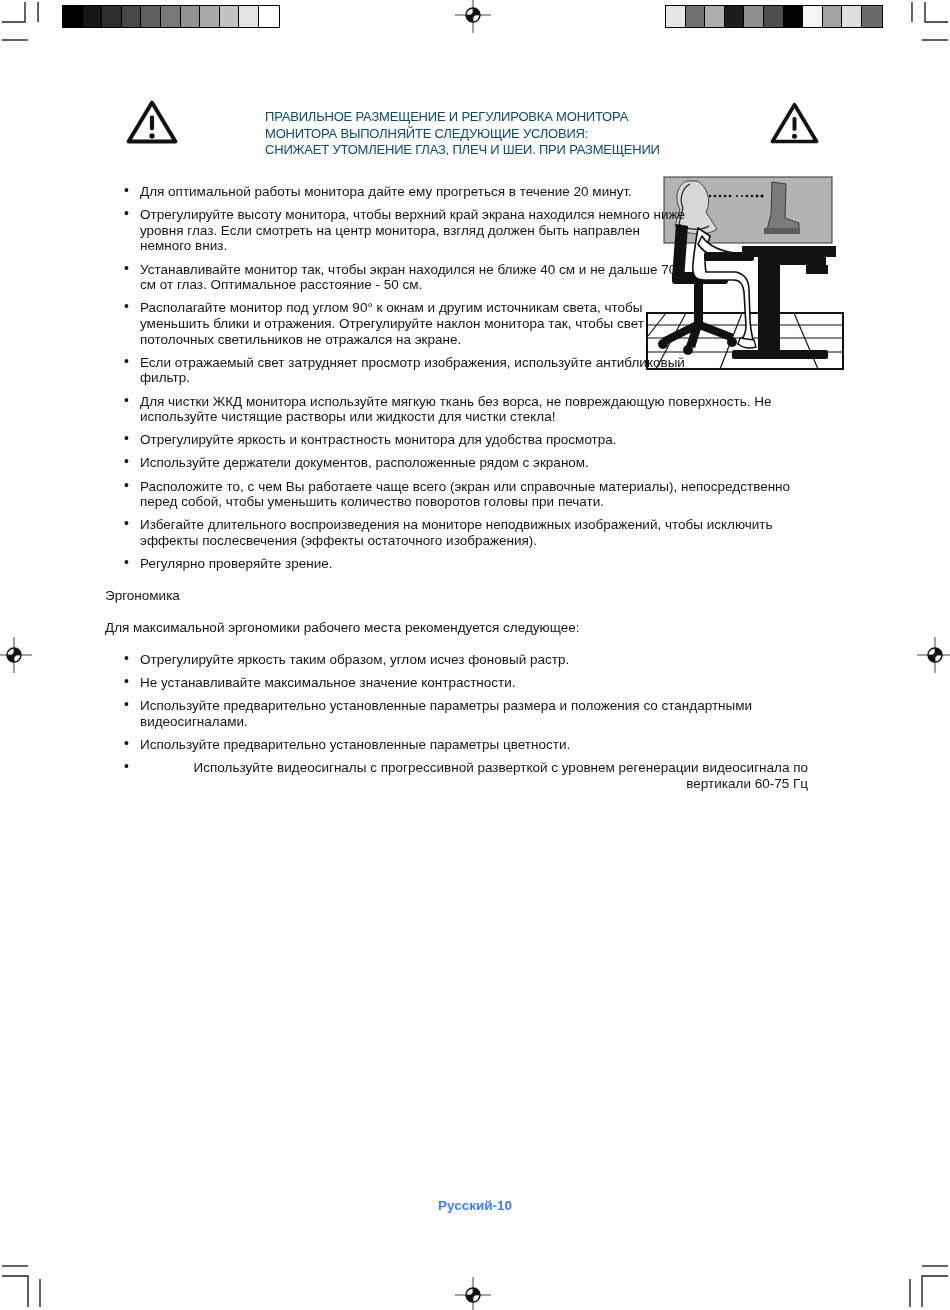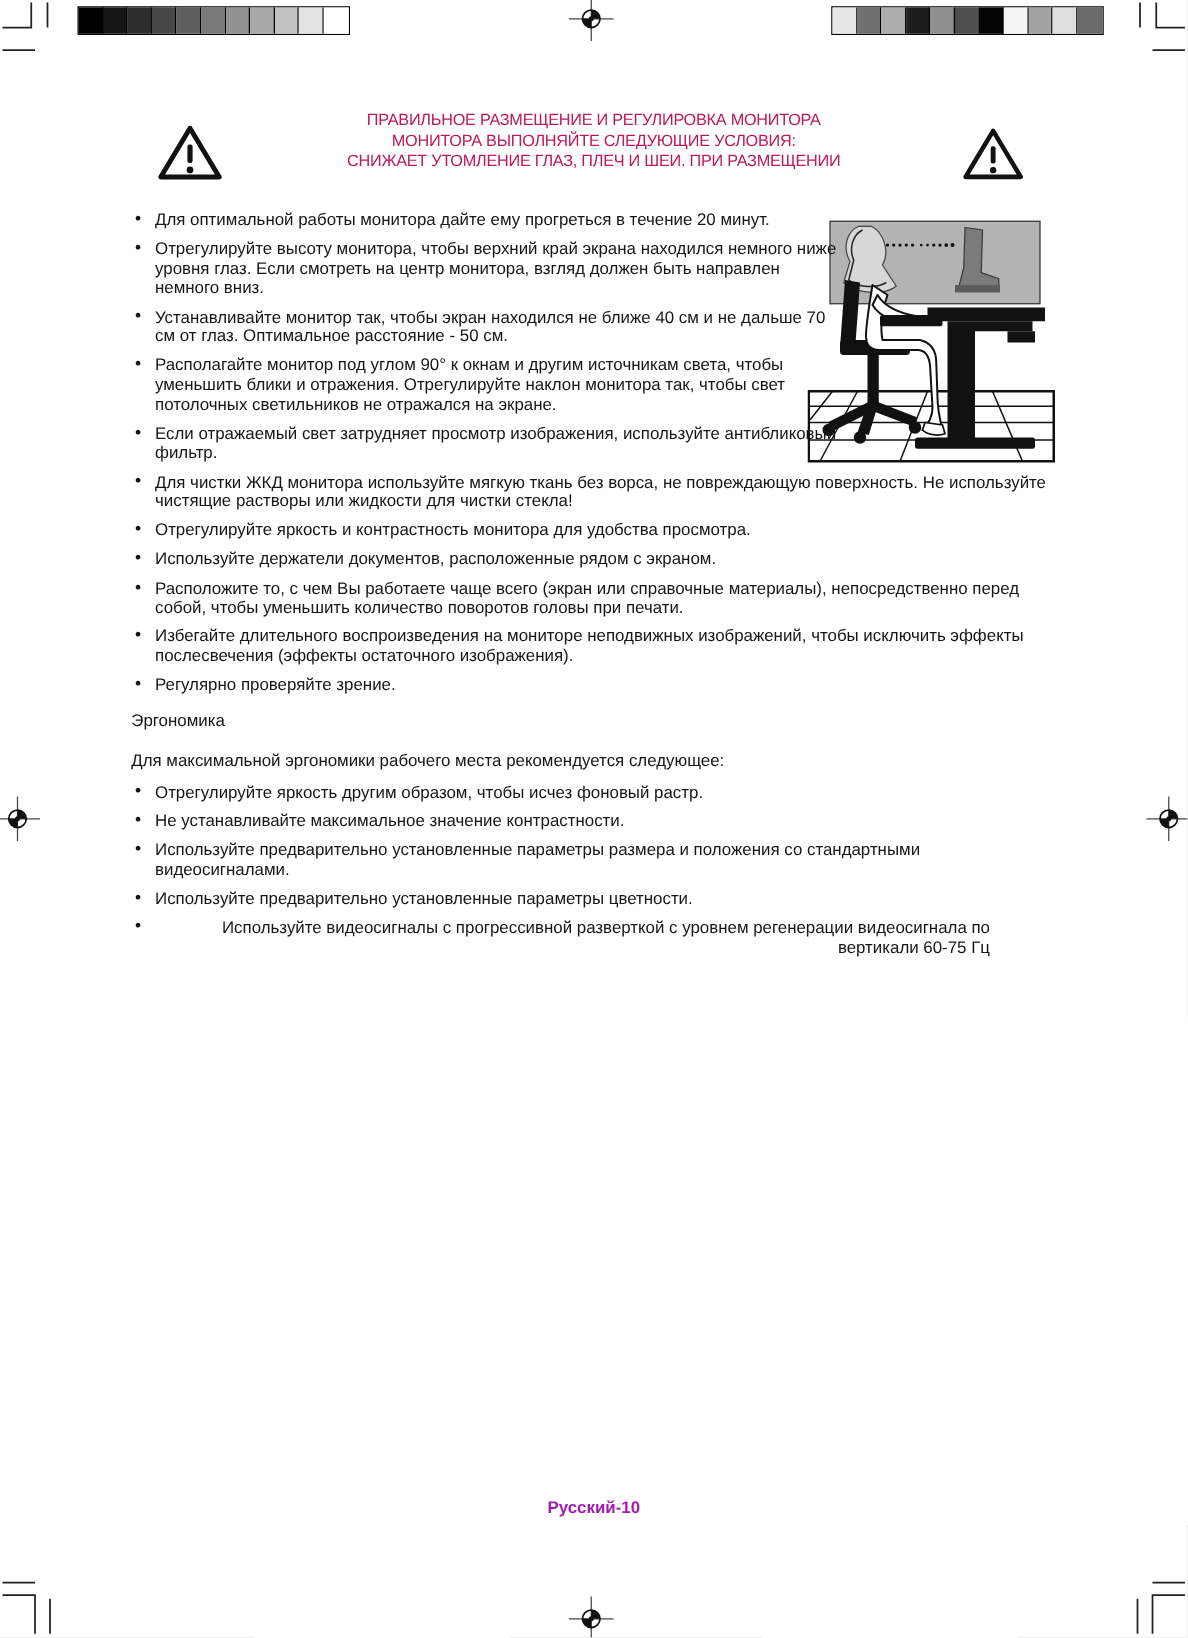"ПРАВИЛЬНОЕ РАЗМЕЩЕНИЕ И РЕГУЛИРОВКА" .caution-head { color: #be185d -> #0c4a6e; text-align: center -> none; top: 88px -> 109px }
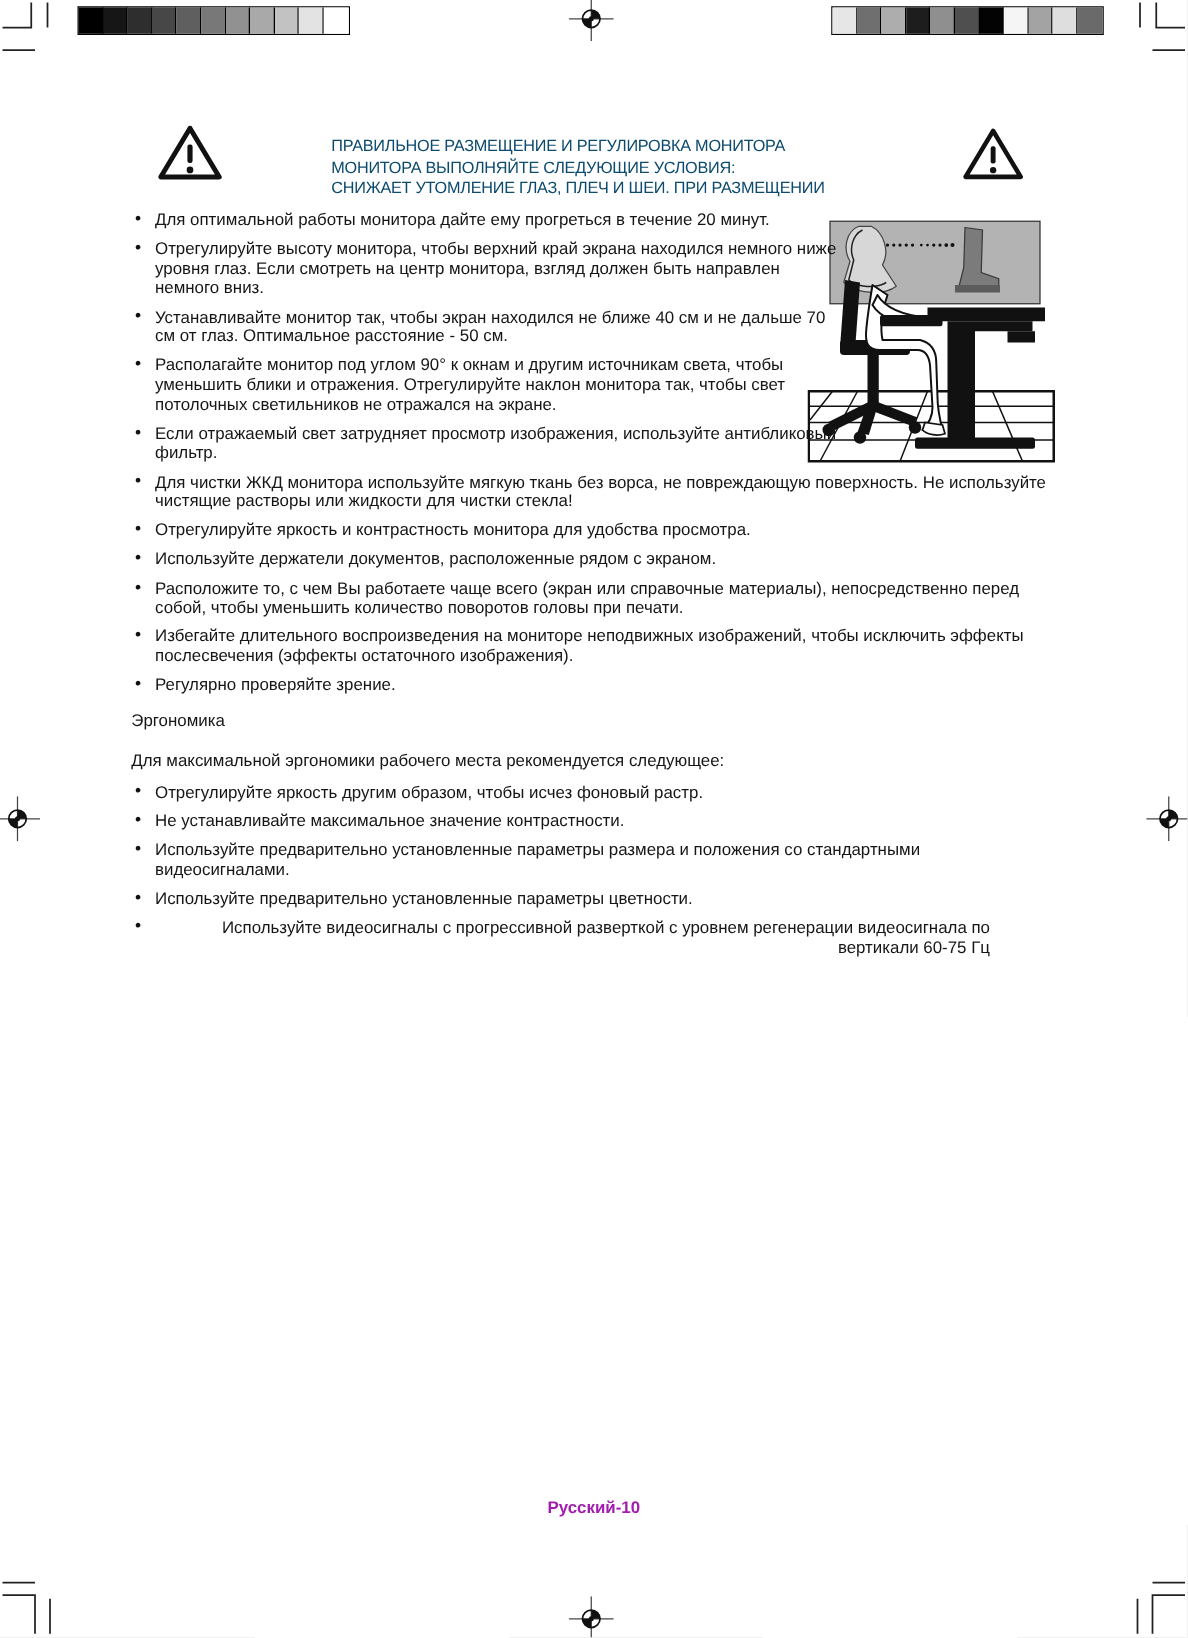"Для оптимальной работы монитора дайте" ul.bullets { margin: 0 -> 16px }
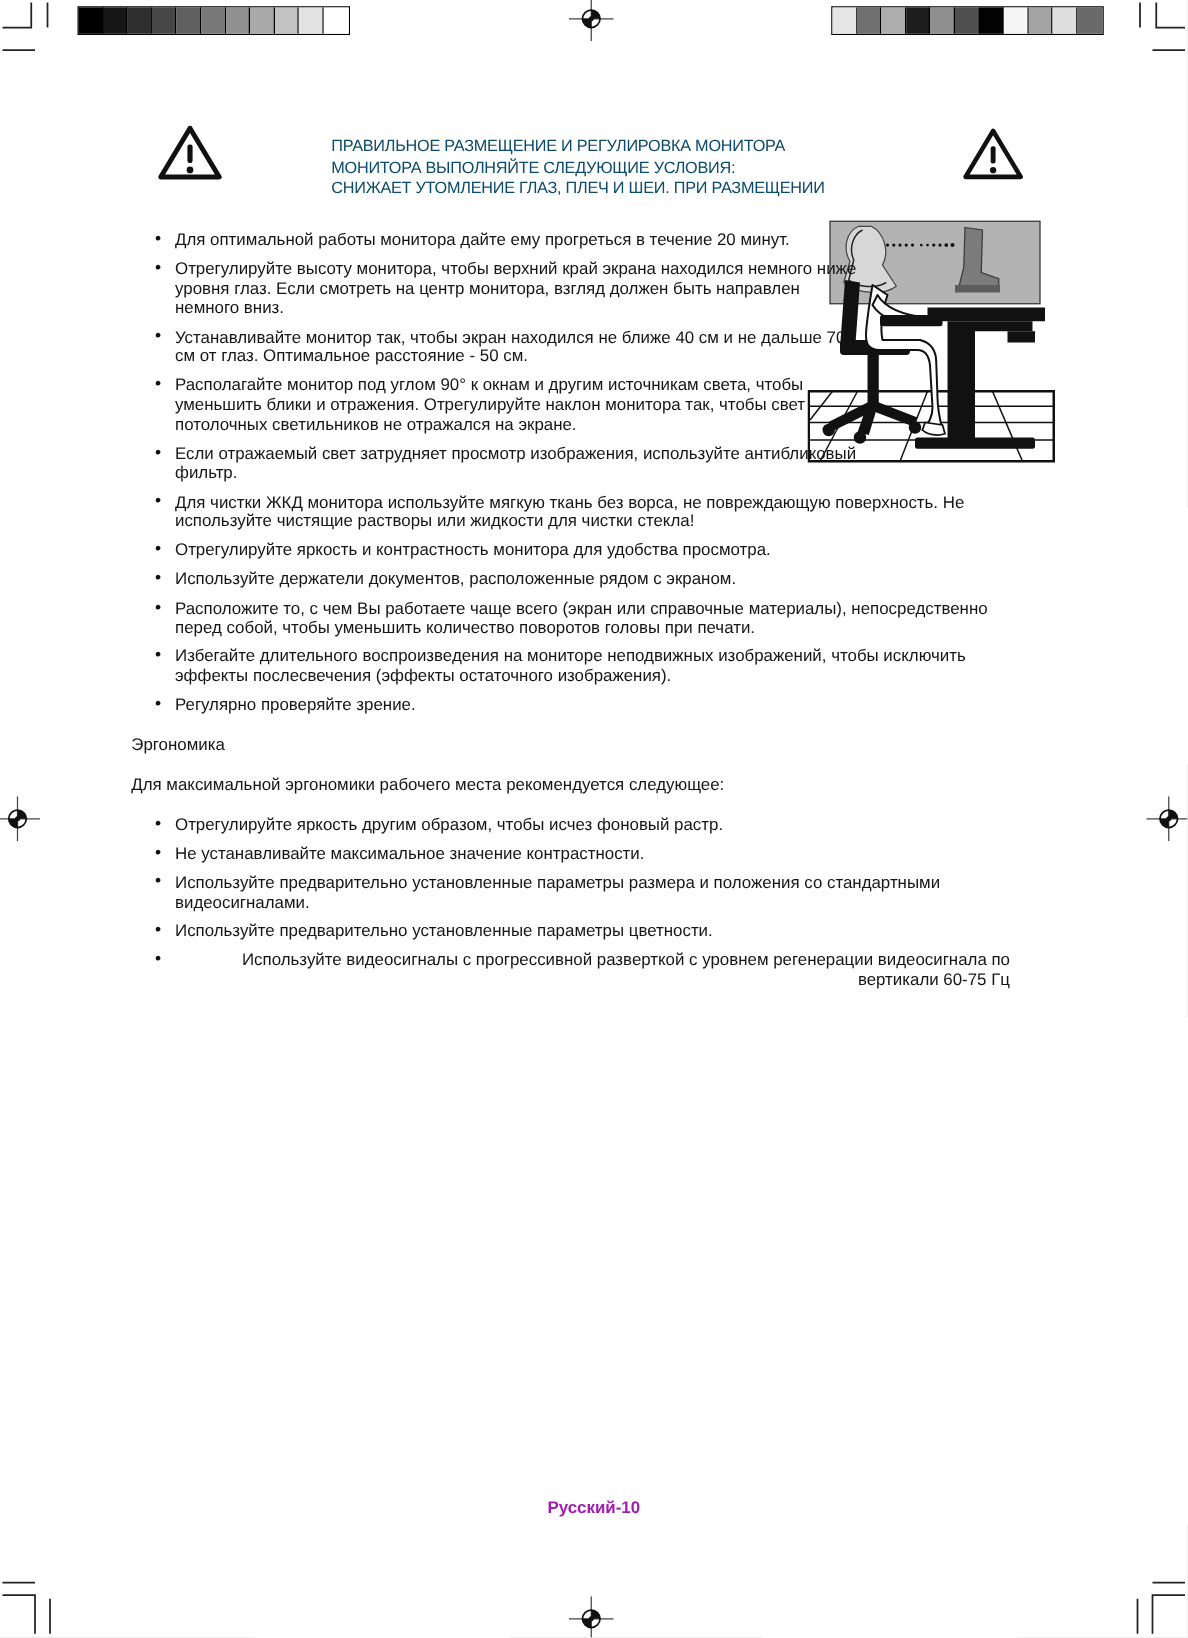"Отрегулируйте яркость другим образом," li { text: другим образом, чтобы -> таким образом, углом }
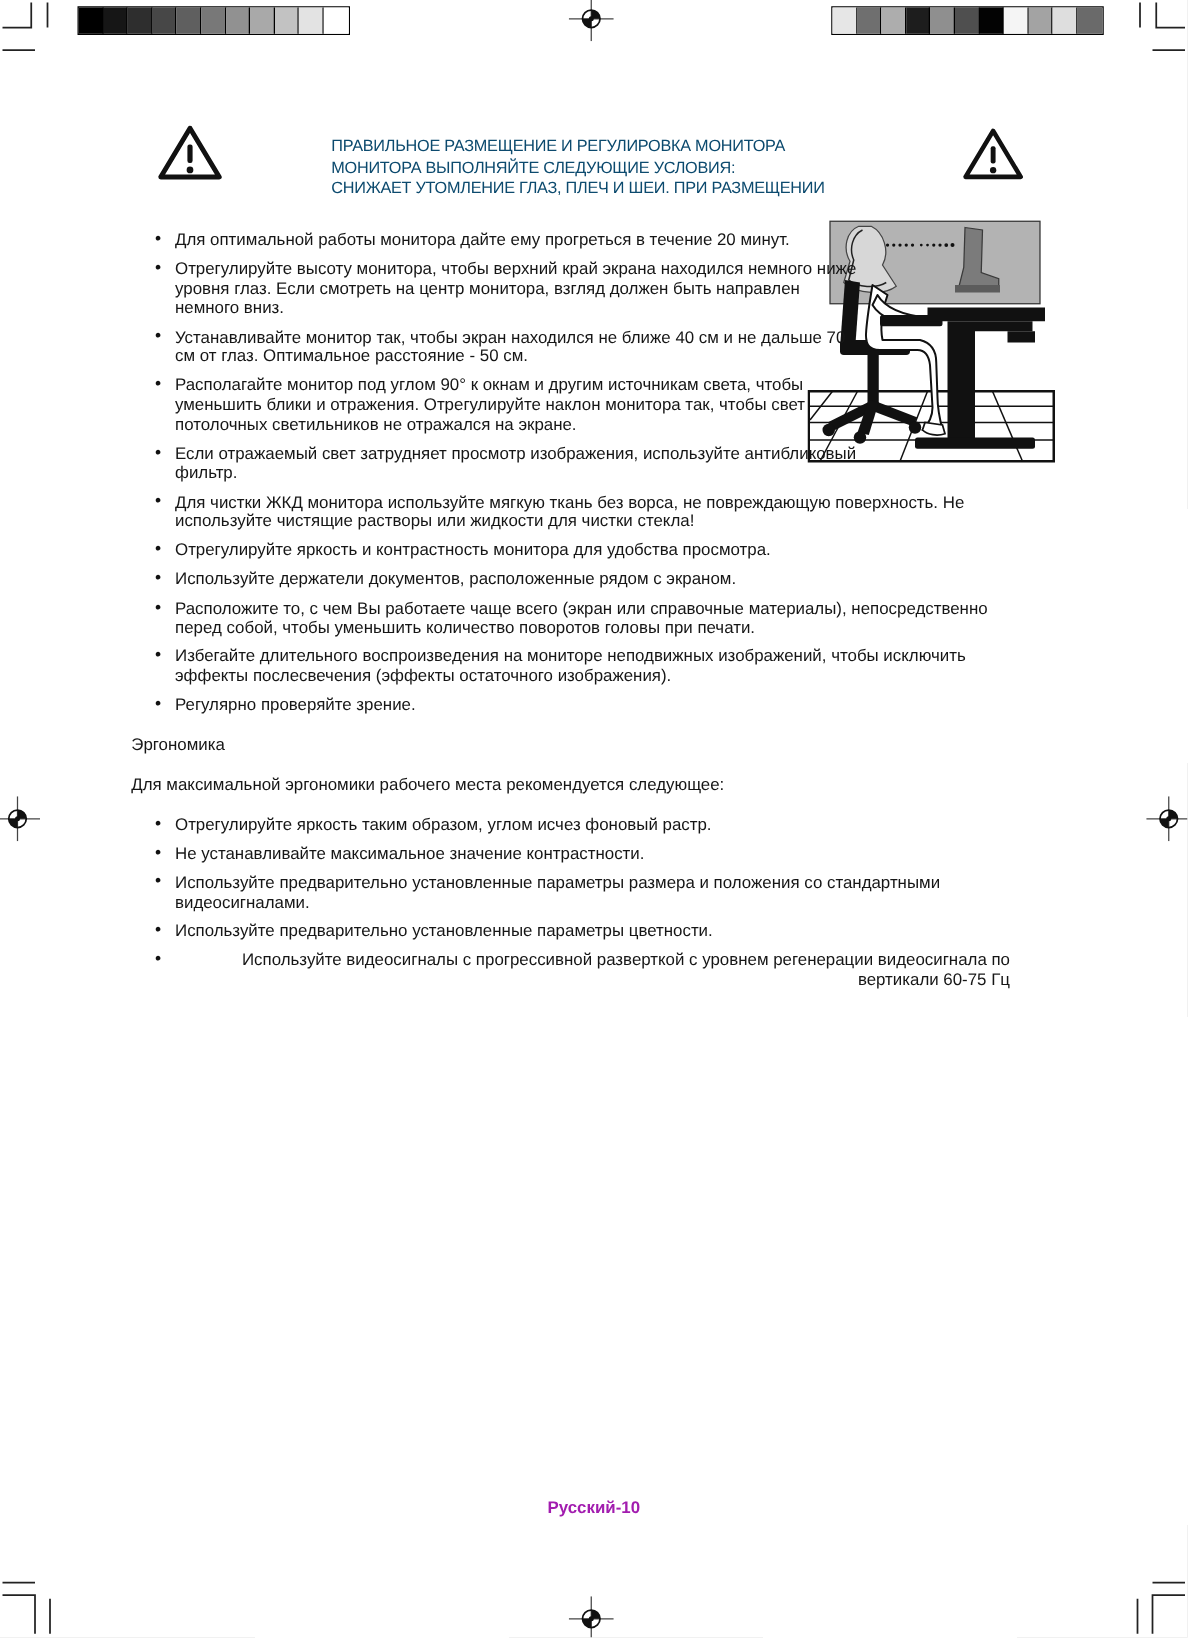"Русский-10" .footer { color: #a21caf -> #3b82f6 }
